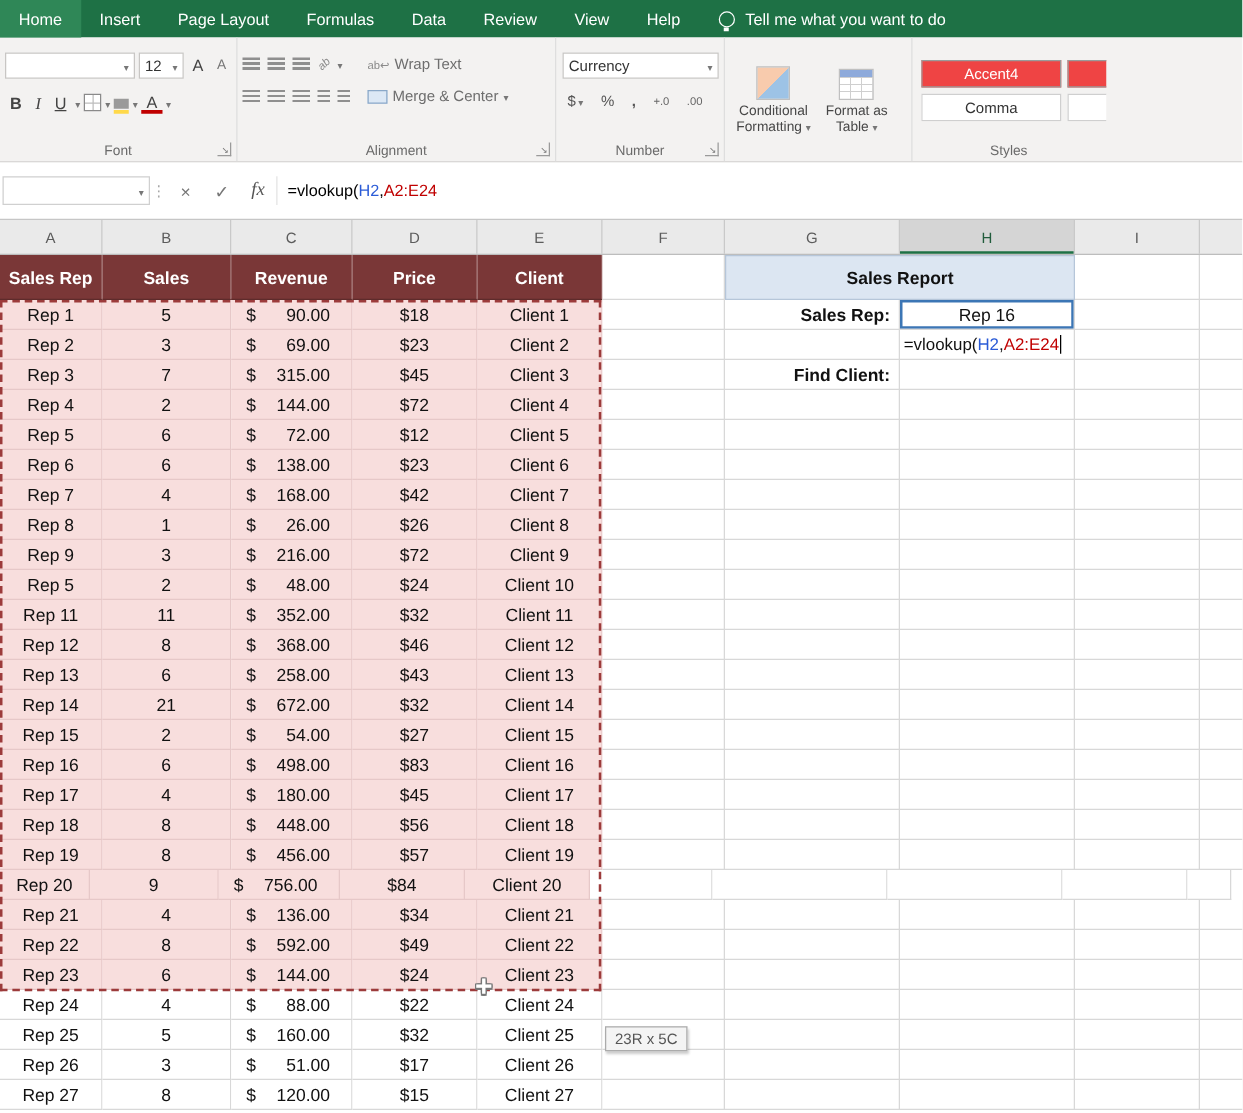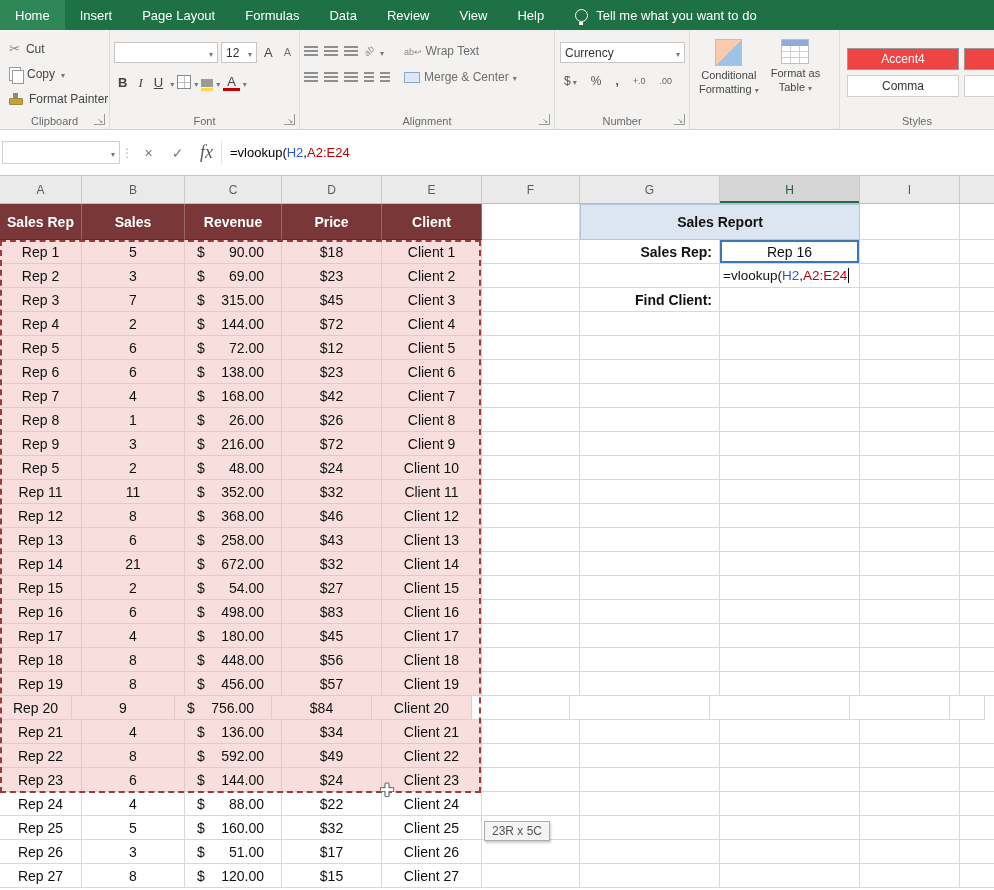"Cut" div.rgroup { html: <div> <div> <span></span> <span>Cut</span> </div> <div> <span></span> <span>Copy</span> <span></span> </div> <div> <span></span> <span>Format Painter</span> </div> <div>Clipboard</div> <span></span> </div> -> none }
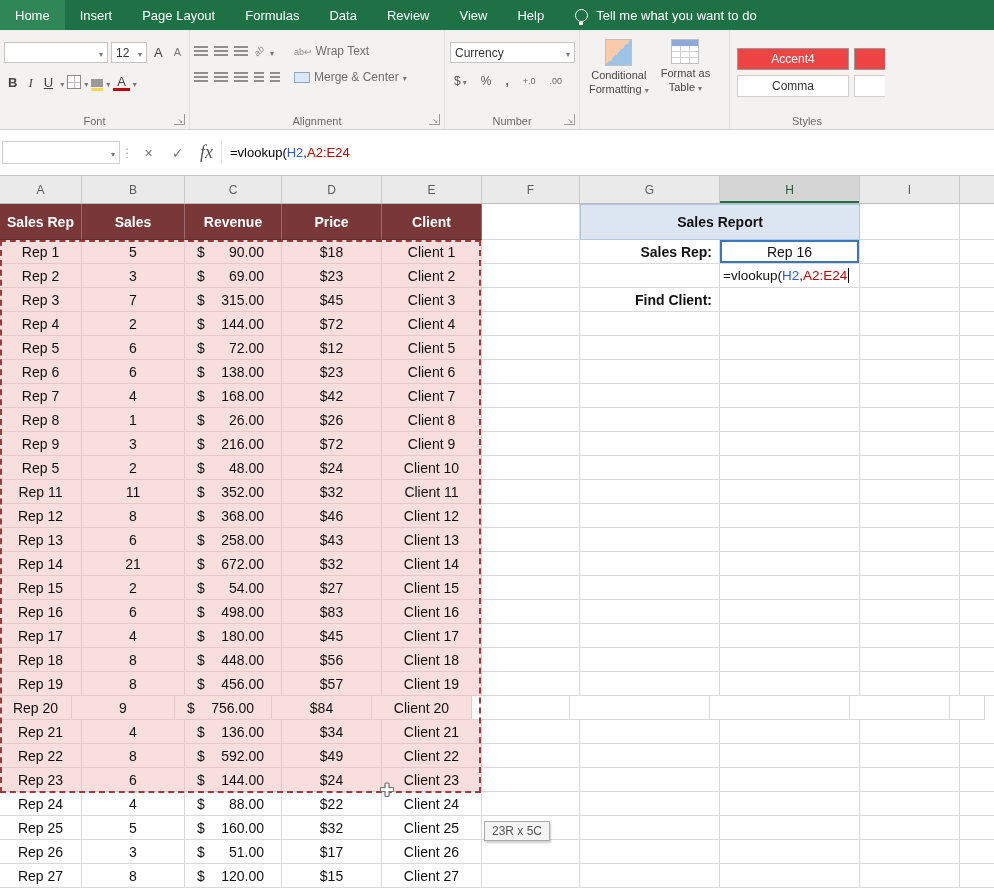"Conditional" div.rgroup { align-items: flex-start -> flex-end }
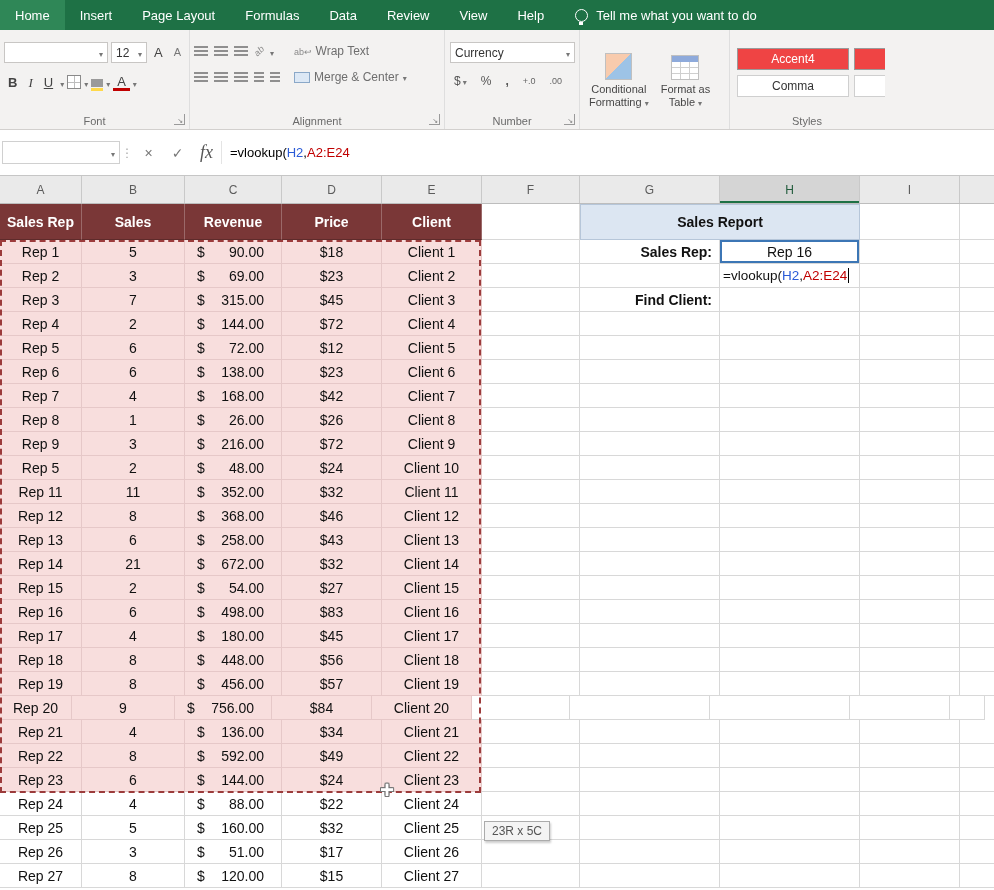"fx" .fbtn.fx { font-size: 18px -> 15px }
